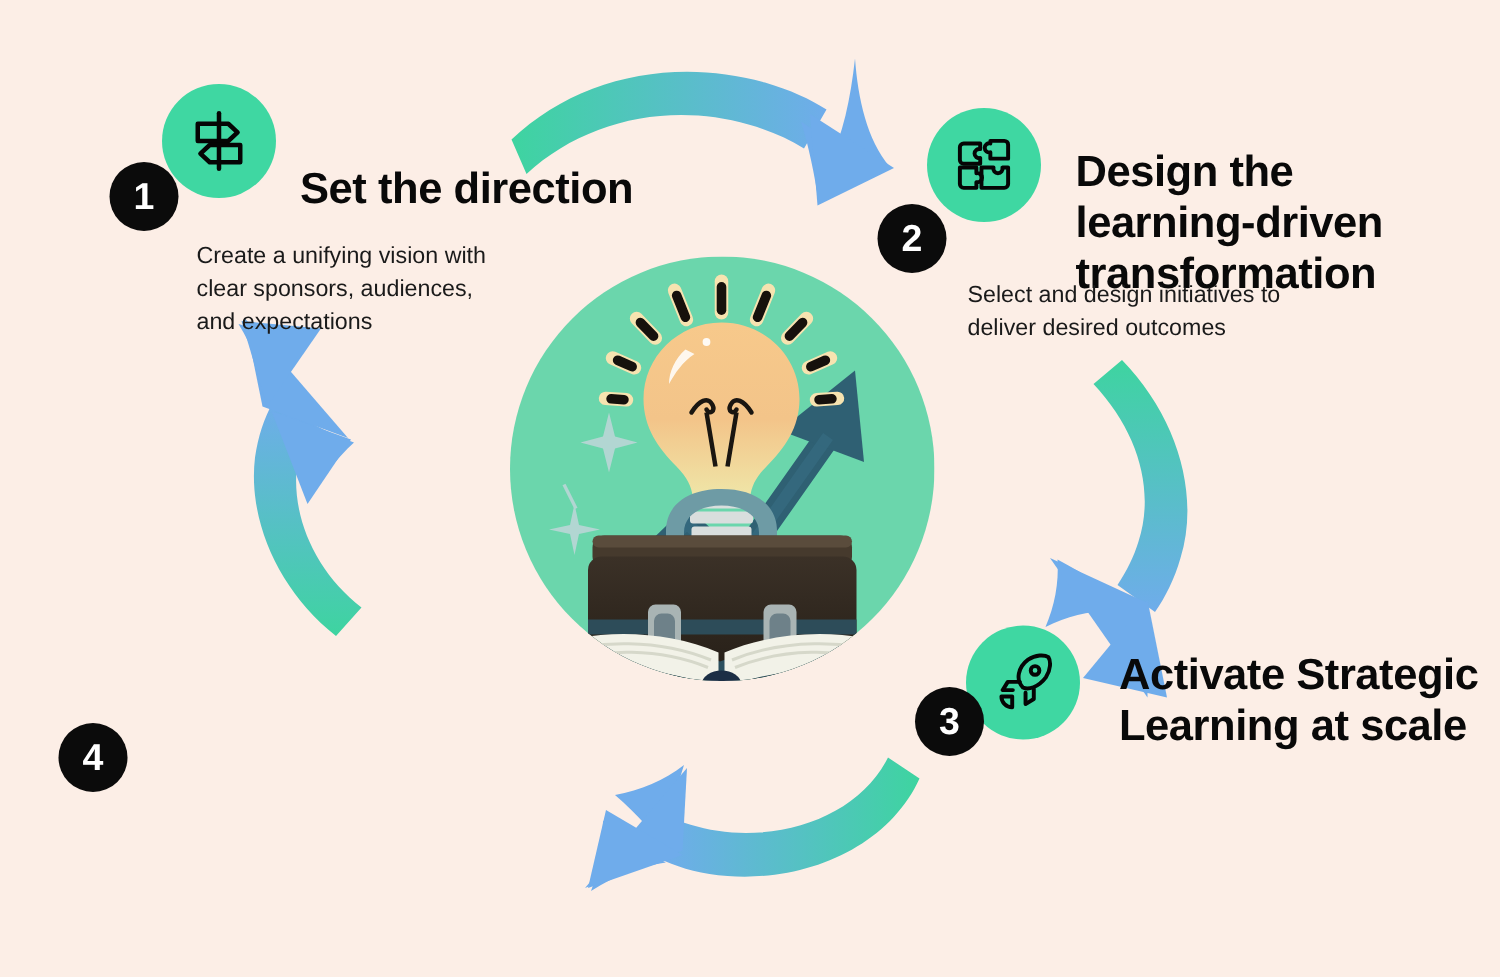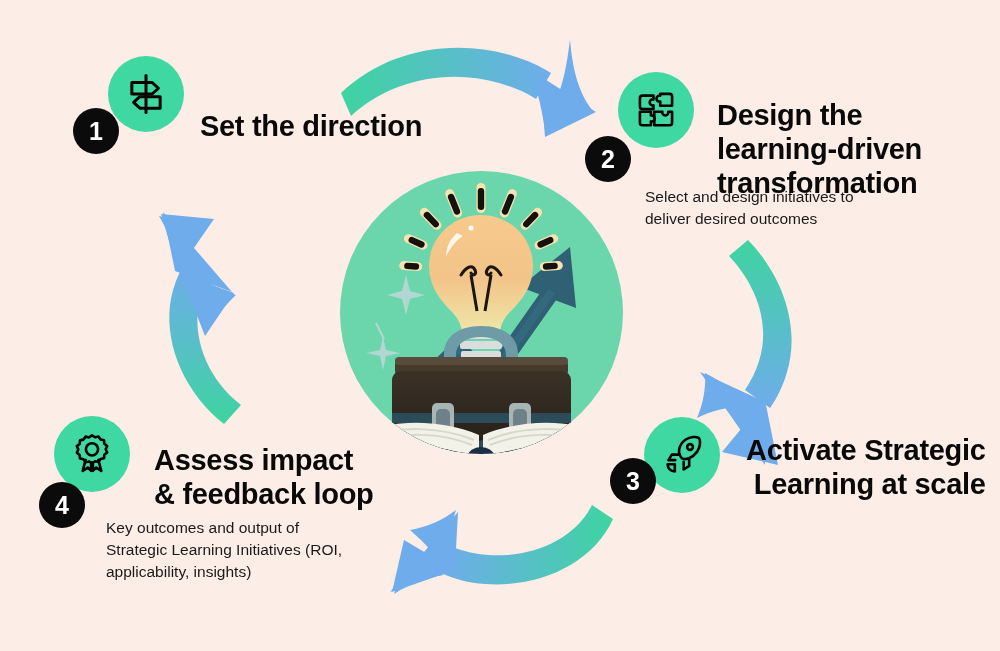"Create a unifying vision with" div.step-desc { html: none -> <div>Create a unifying vision with clear sponsors, audiences, and expectations</div> }
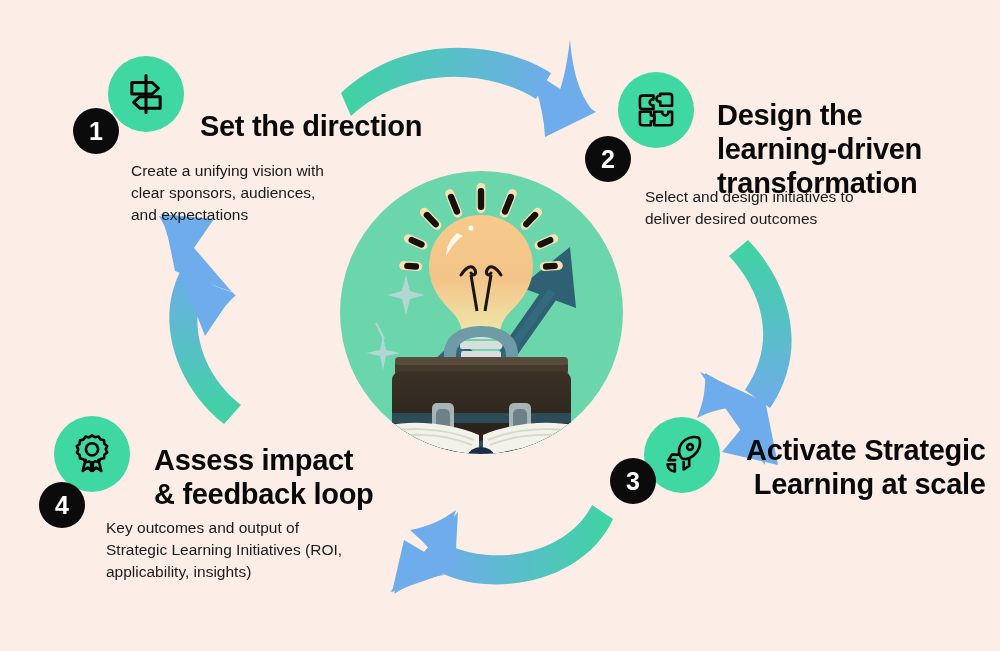"Assess impact" div.step { html: <div> <div> <svg> <g> <path></path> <circle></circle> <path></path> <path></path> </g> </svg> </div> <div>Assess impact &amp; feedback loop</div> <div>Key outcomes and output of Strategic Learning Initiatives (ROI, applicability, insights)</div> </div> -> none }
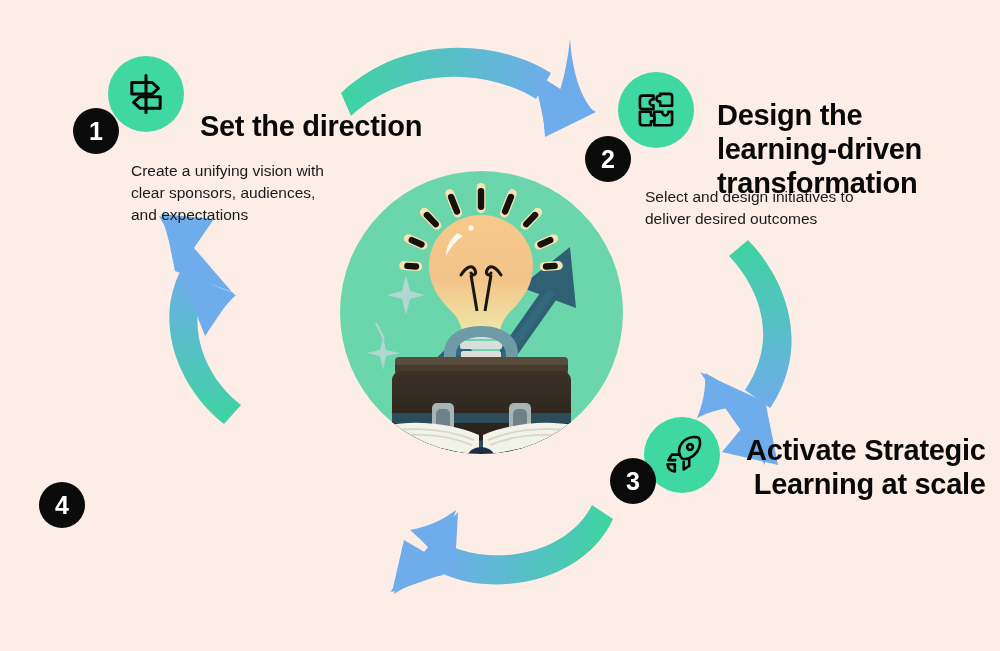"Activate Strategic" #step-3 .step-title { text-align: right -> none }
